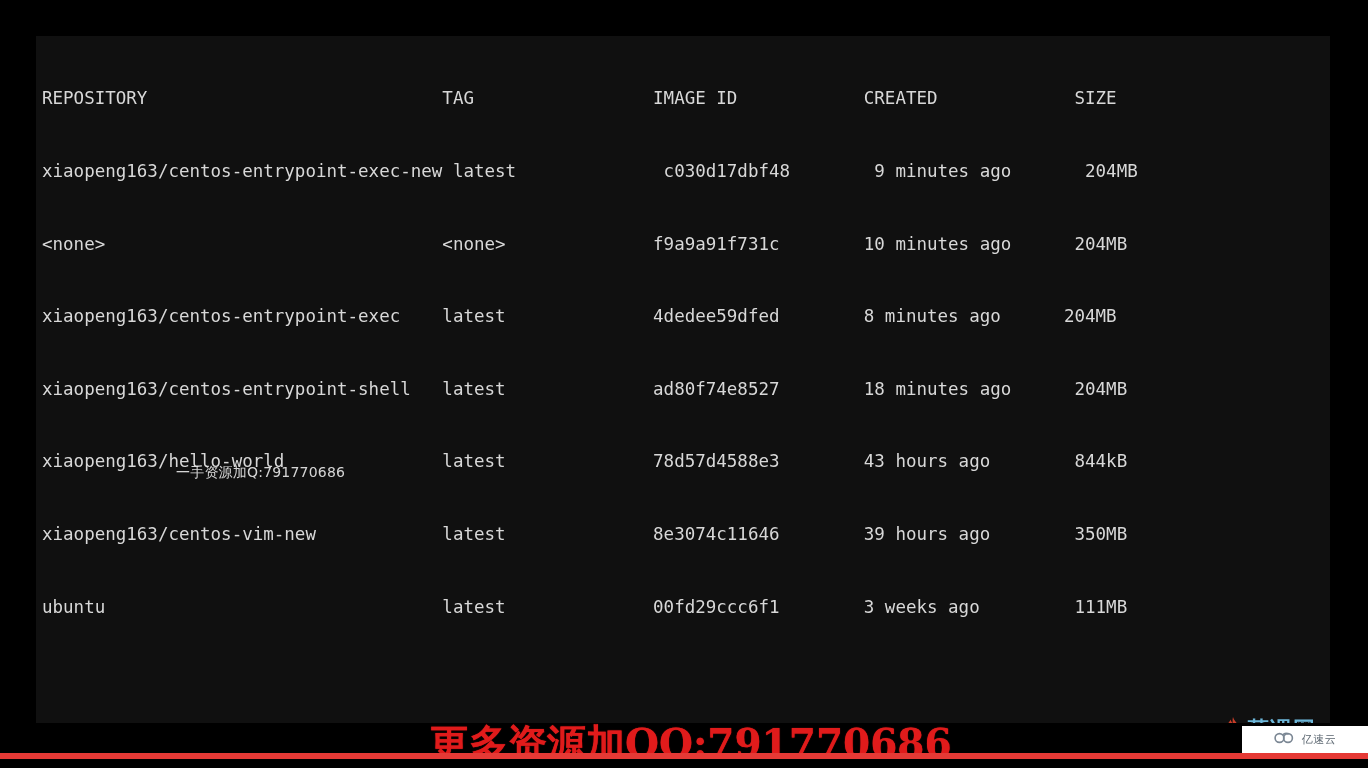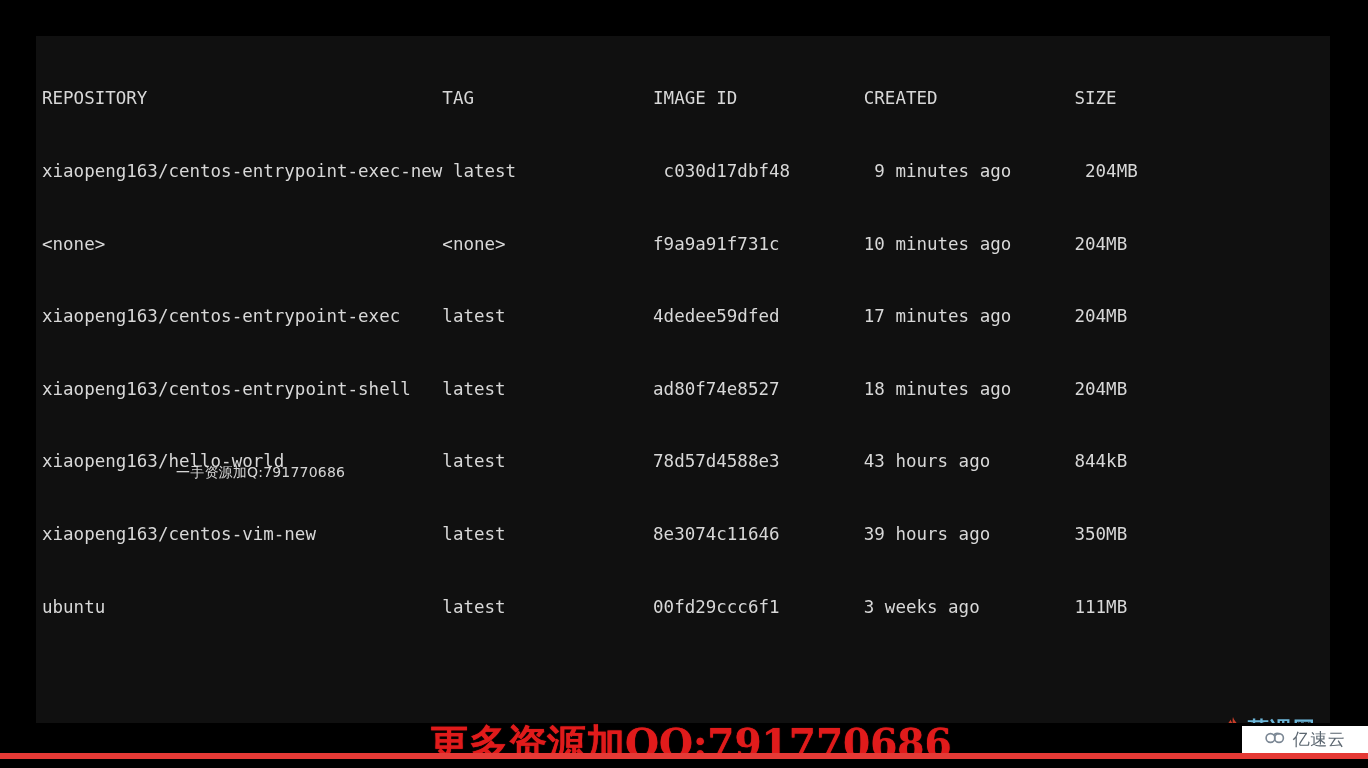"xiaopeng163/centos-entrypoint-exec" span.line { text: 17 -> 8 }
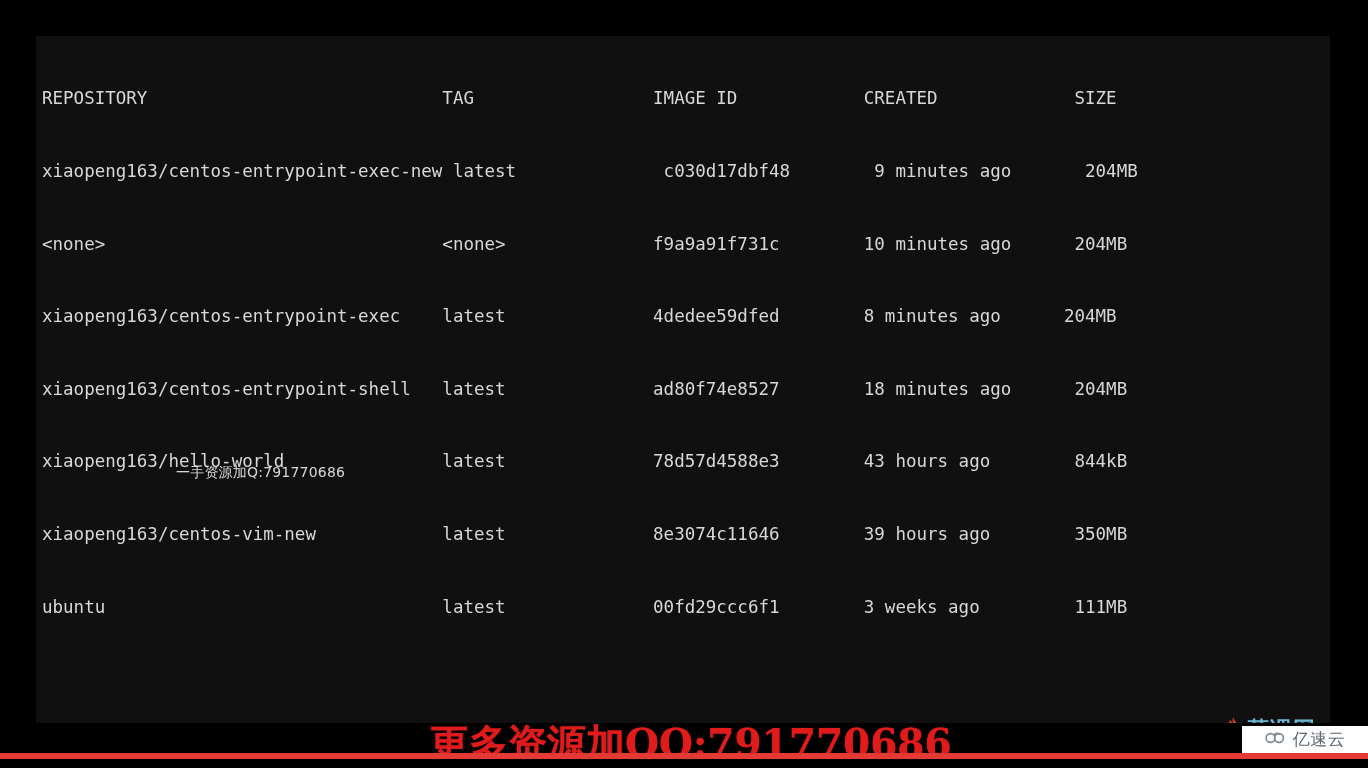"亿速云" #yisuyun-badge .yisuyun-text { font-size: 17px -> 11px }
